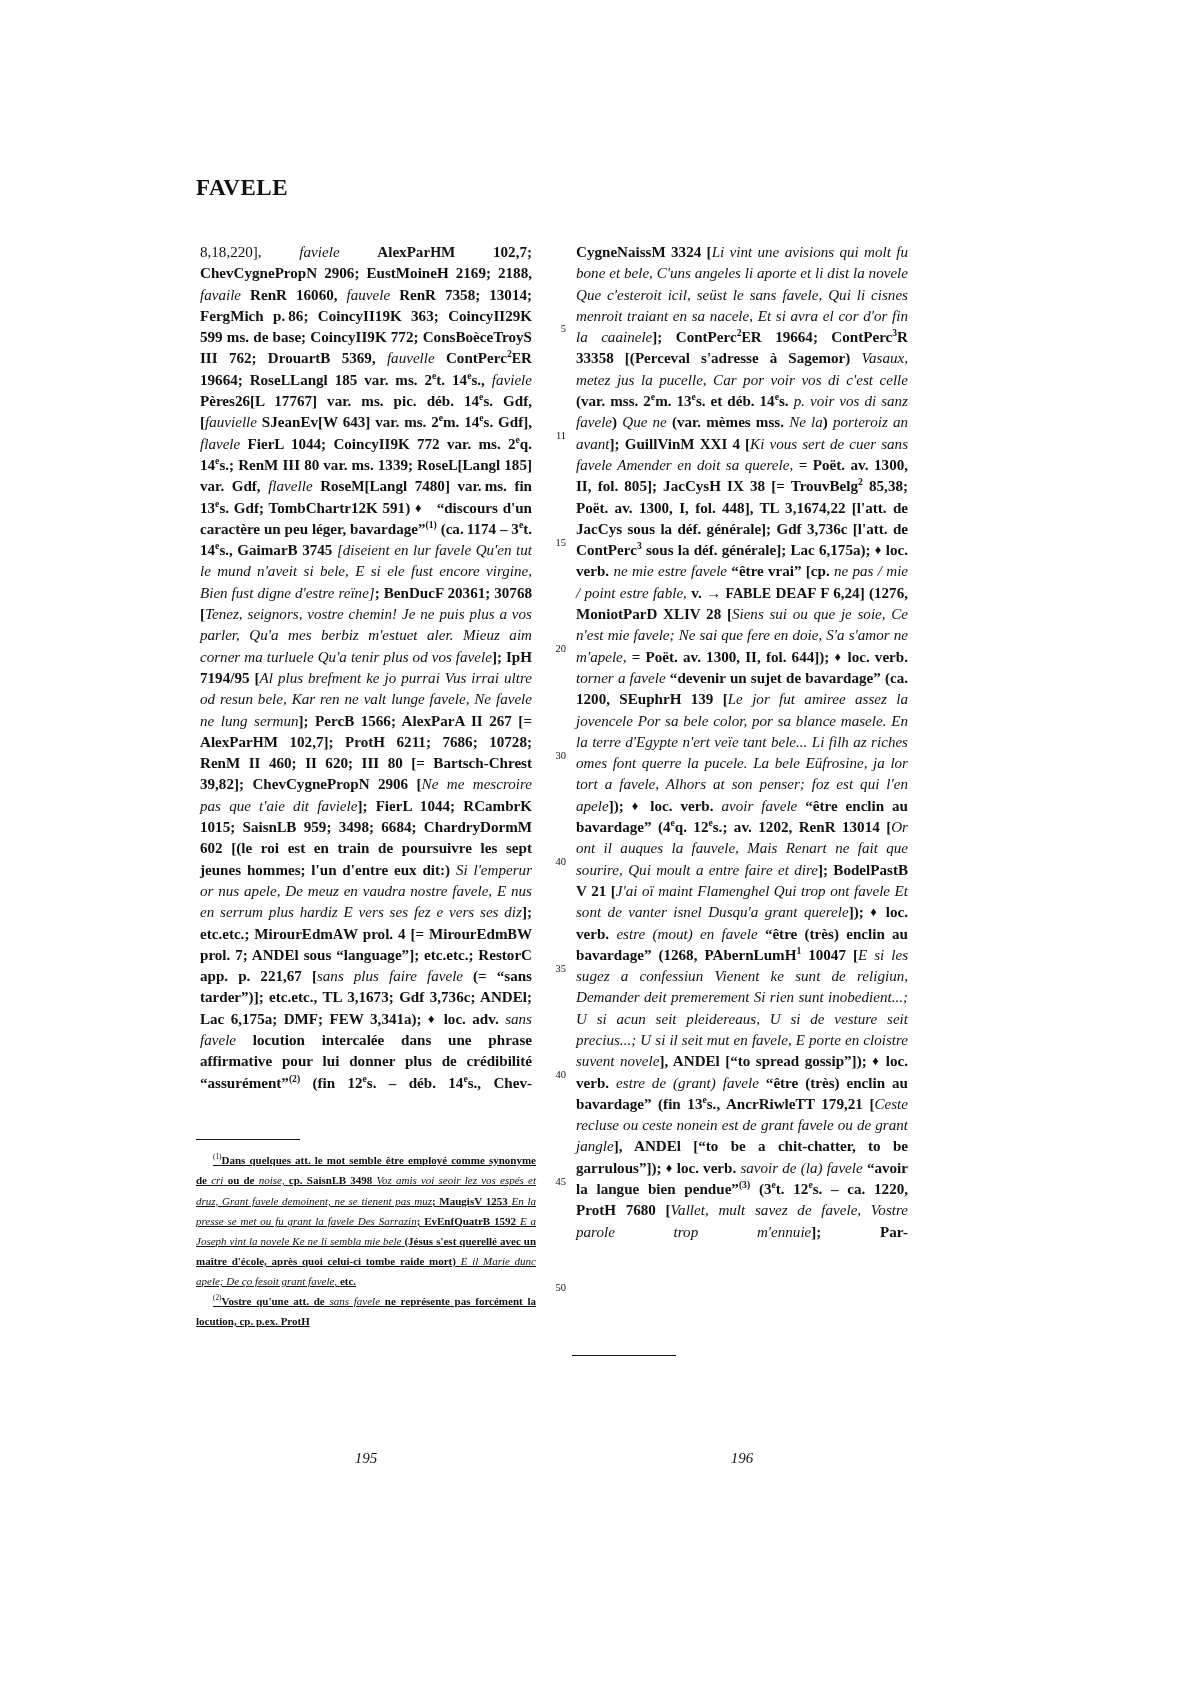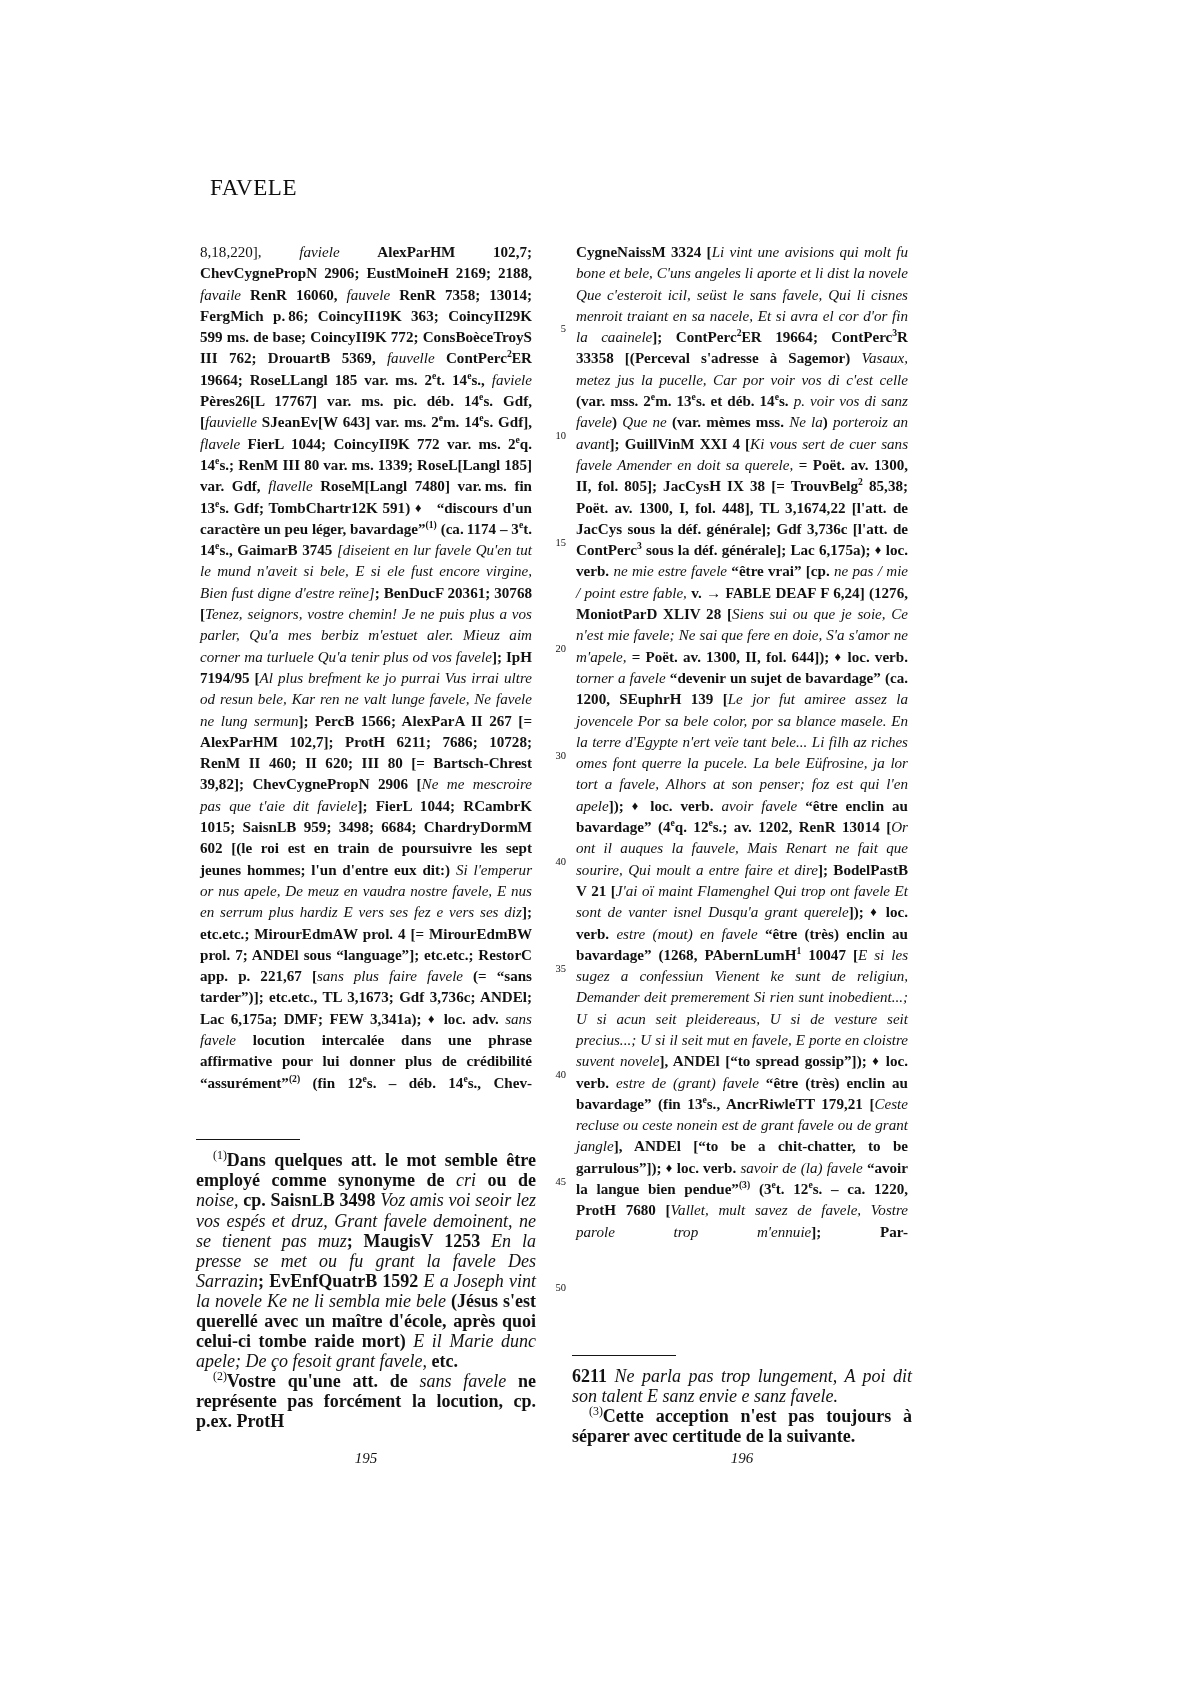"FAVELE" .headword { font-weight: normal -> bold; left: 210px -> 196px }
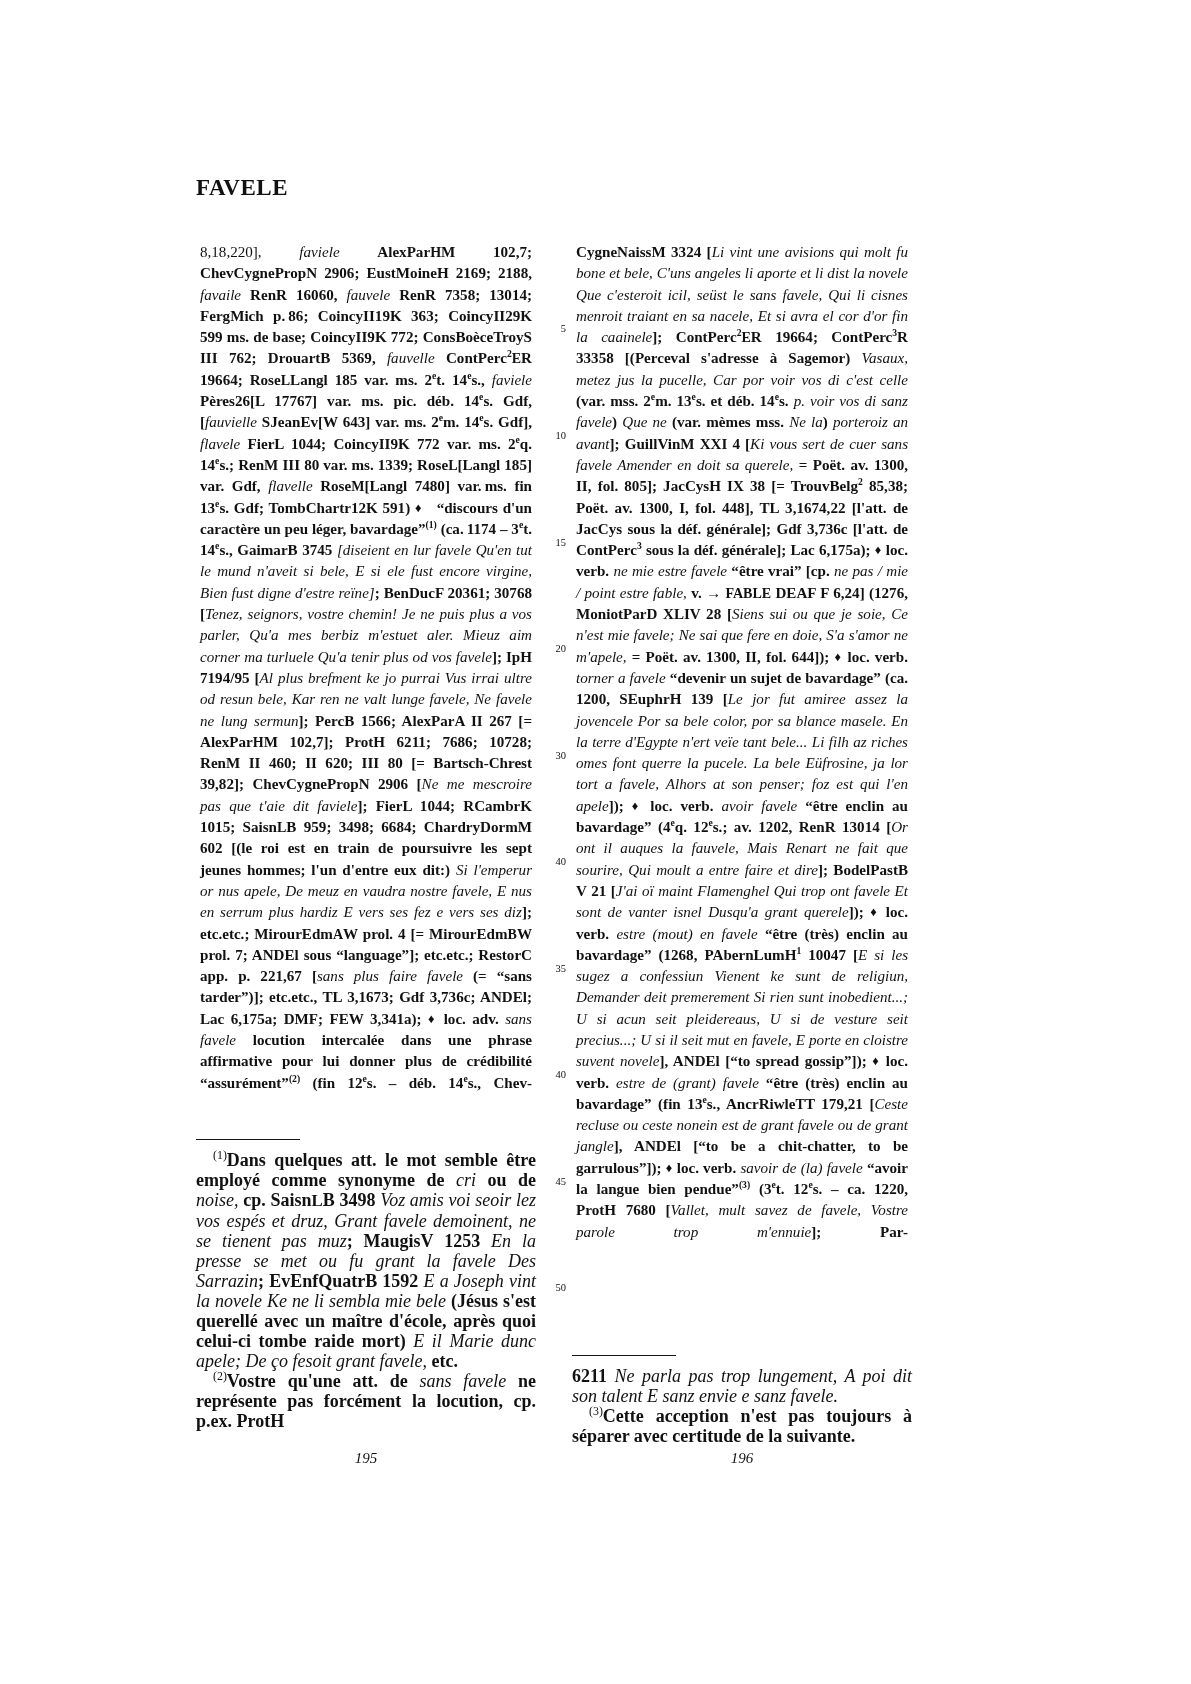"10" span { text: 10 -> 11 }
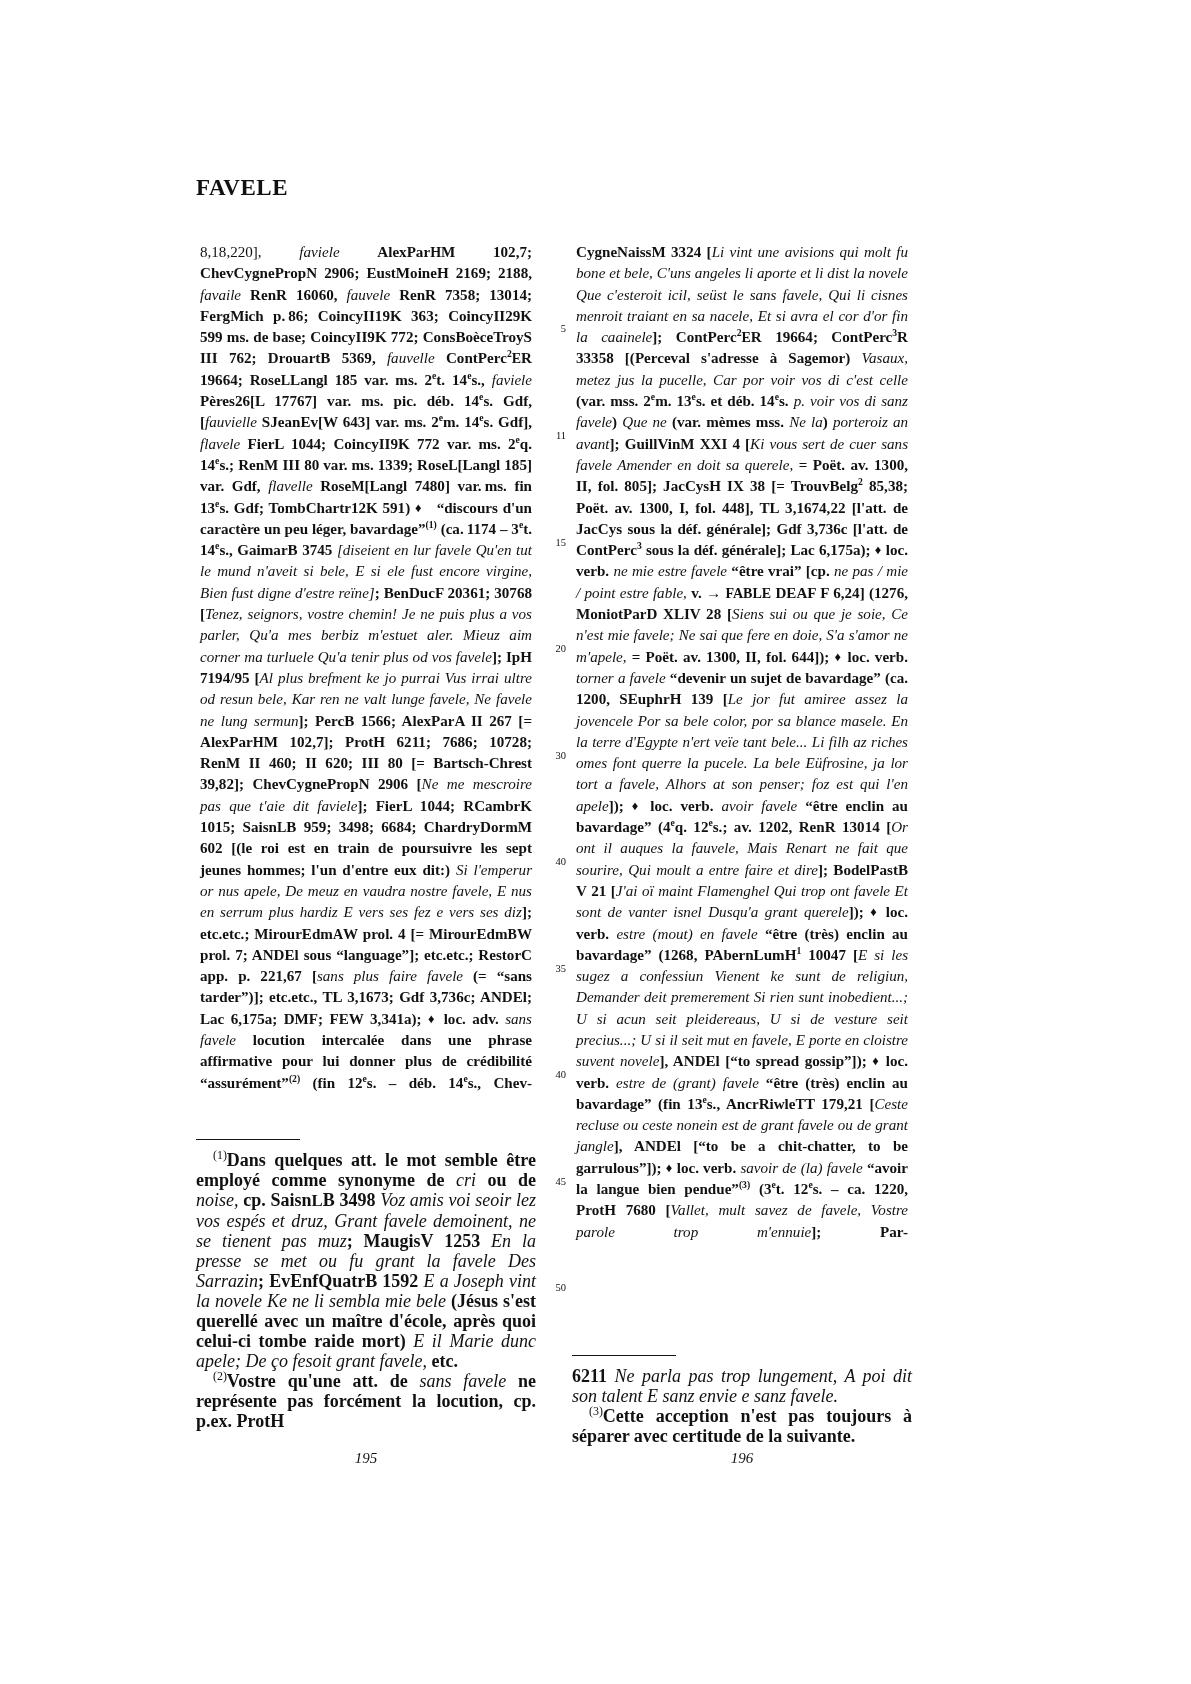"(1)Dans quelques att. le mot" .fn { font-size: 18px -> 11px; text-decoration: none -> underline }
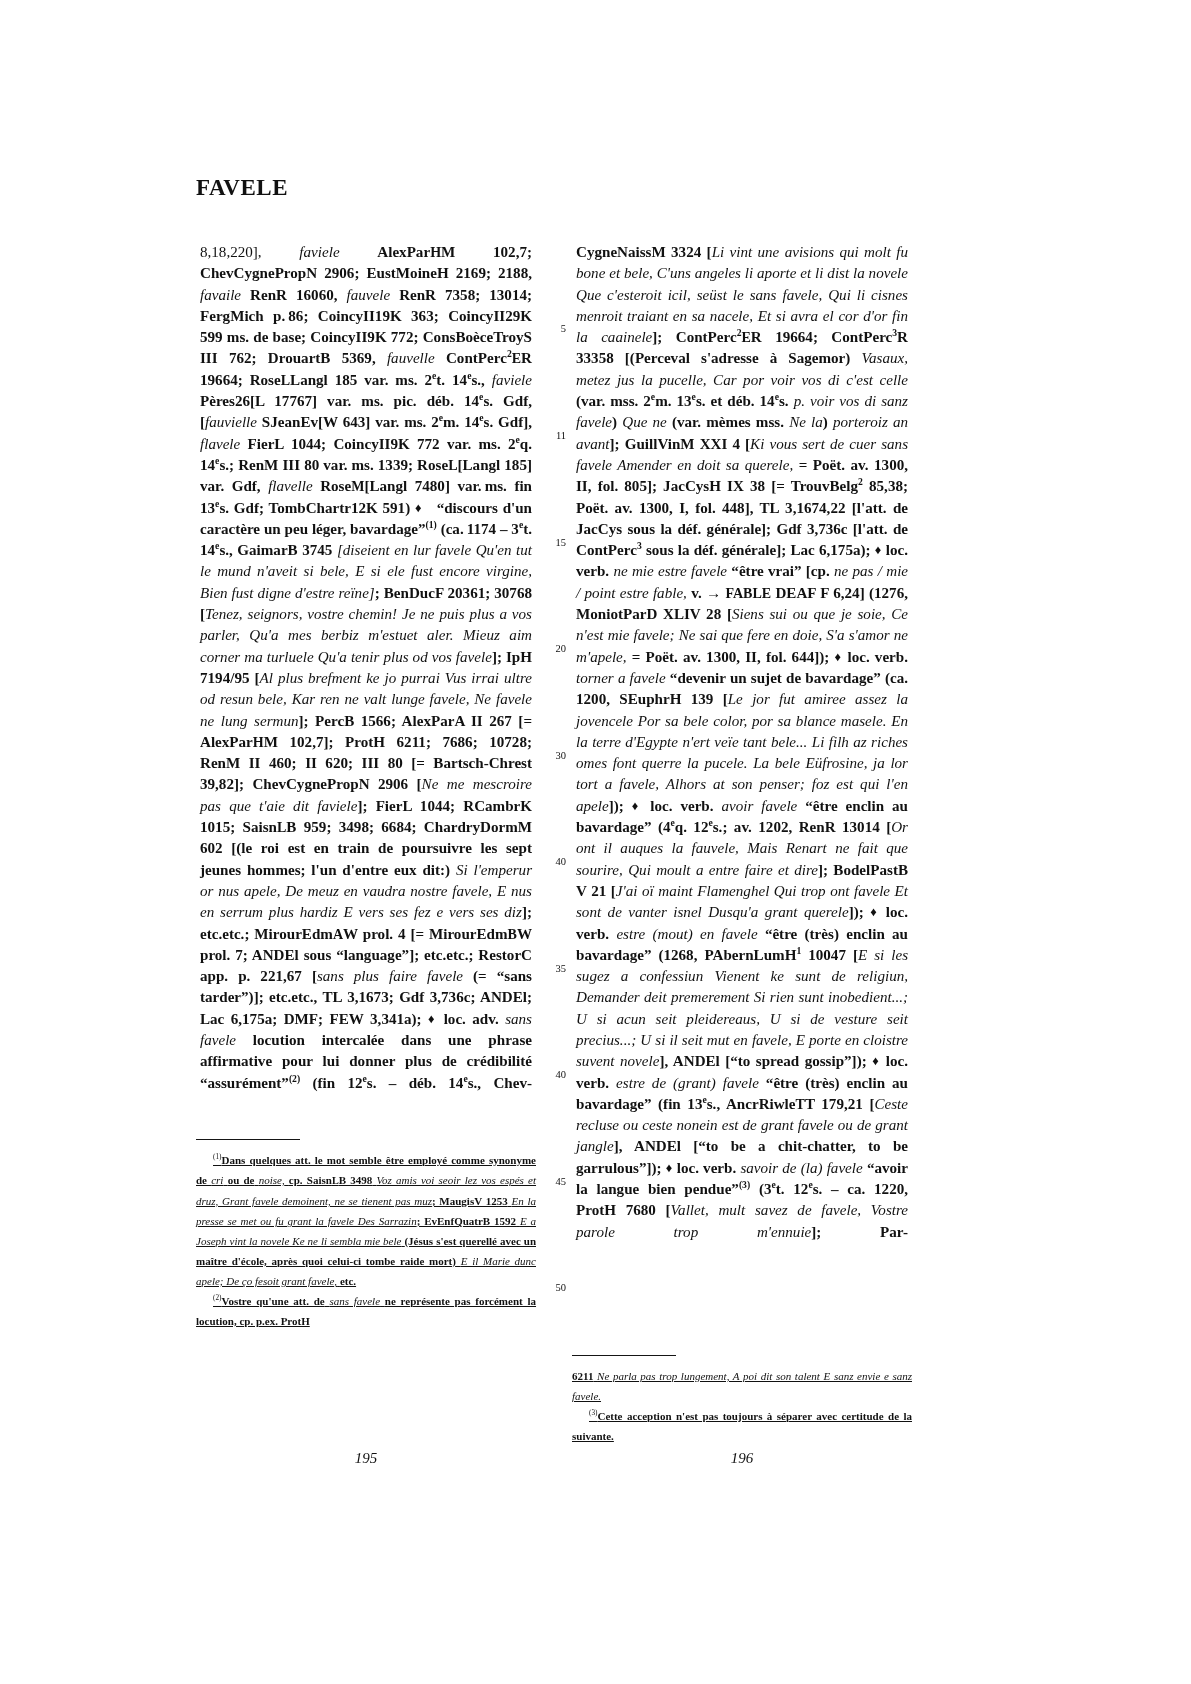"6211 Ne parla pas trop" div.fn { html: <div> <p><b>6211</b> <i>Ne parla pas trop lungement, A poi dit son talent E sanz envie e sanz favele.</i></p> <p><span></span><span>(3)</span><b>Cette acception n'est pas toujours à séparer avec certitude de la suivante.</b></p> </div> -> none }
